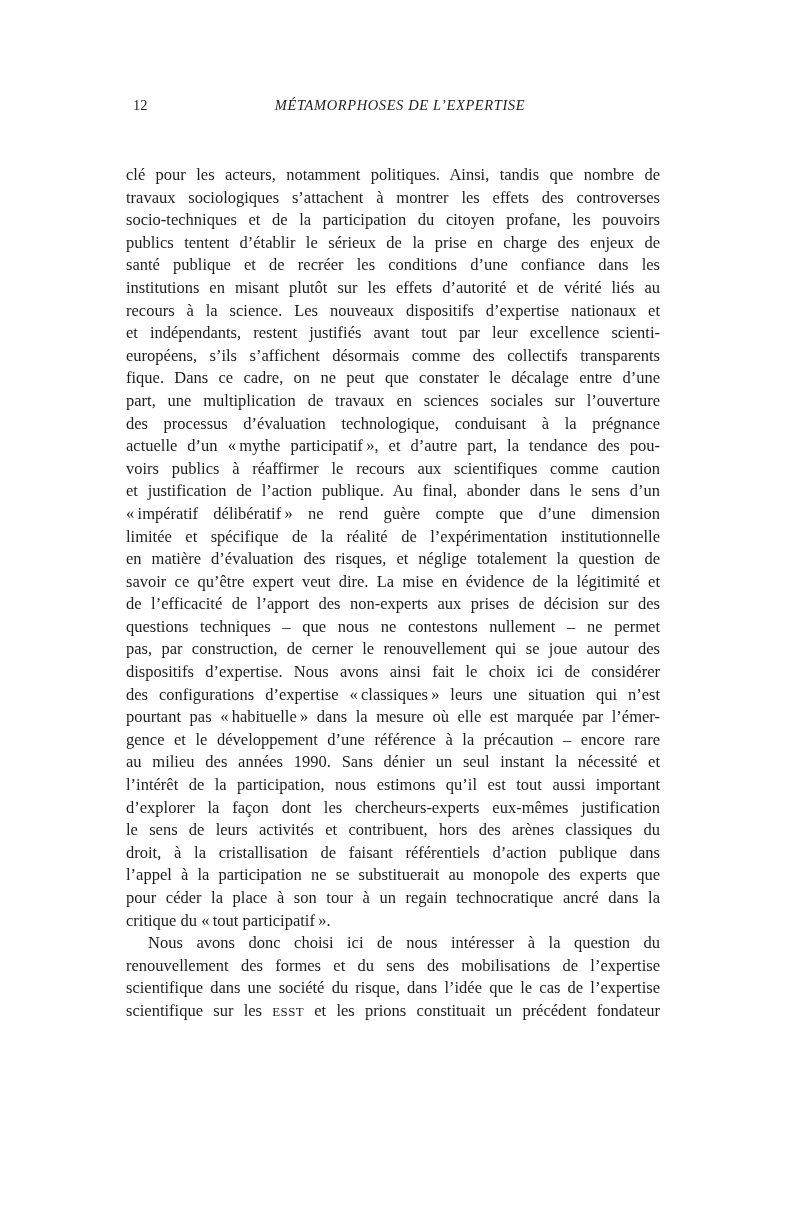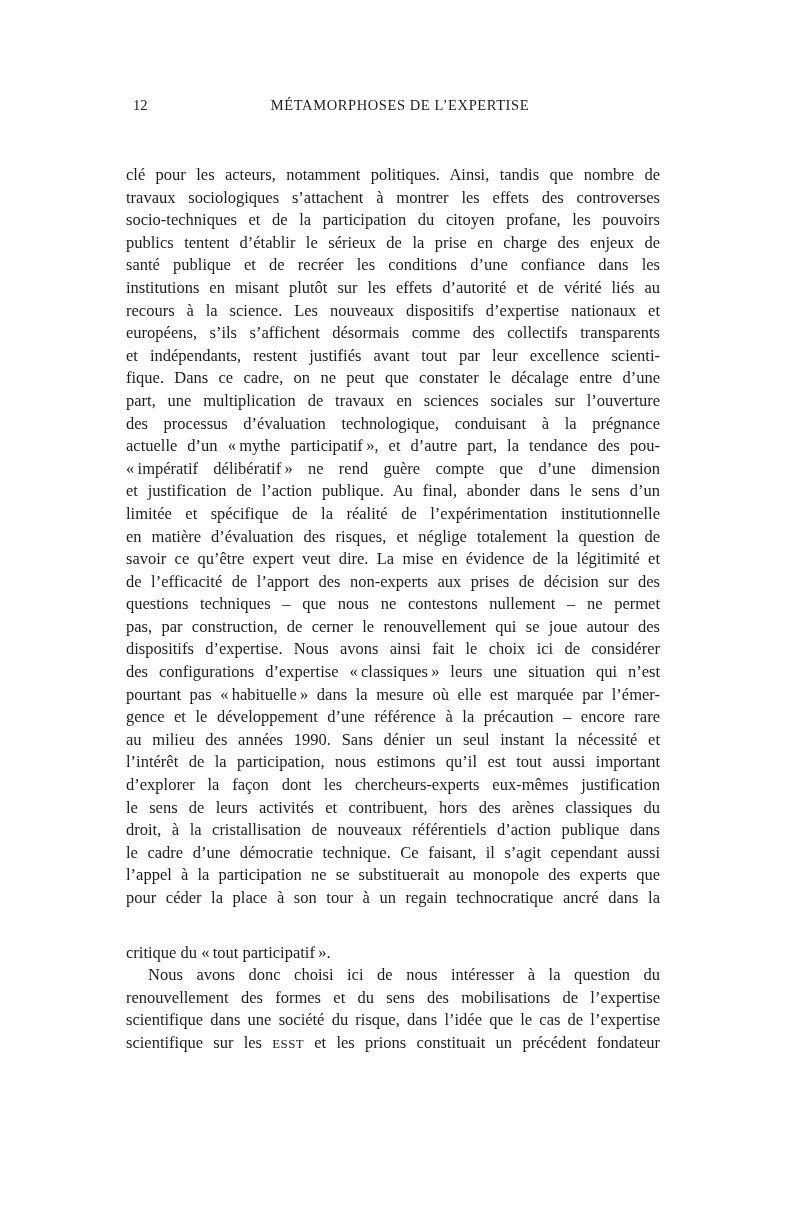"MÉTAMORPHOSES DE L’EXPERTISE" .running-title { font-style: none -> italic }
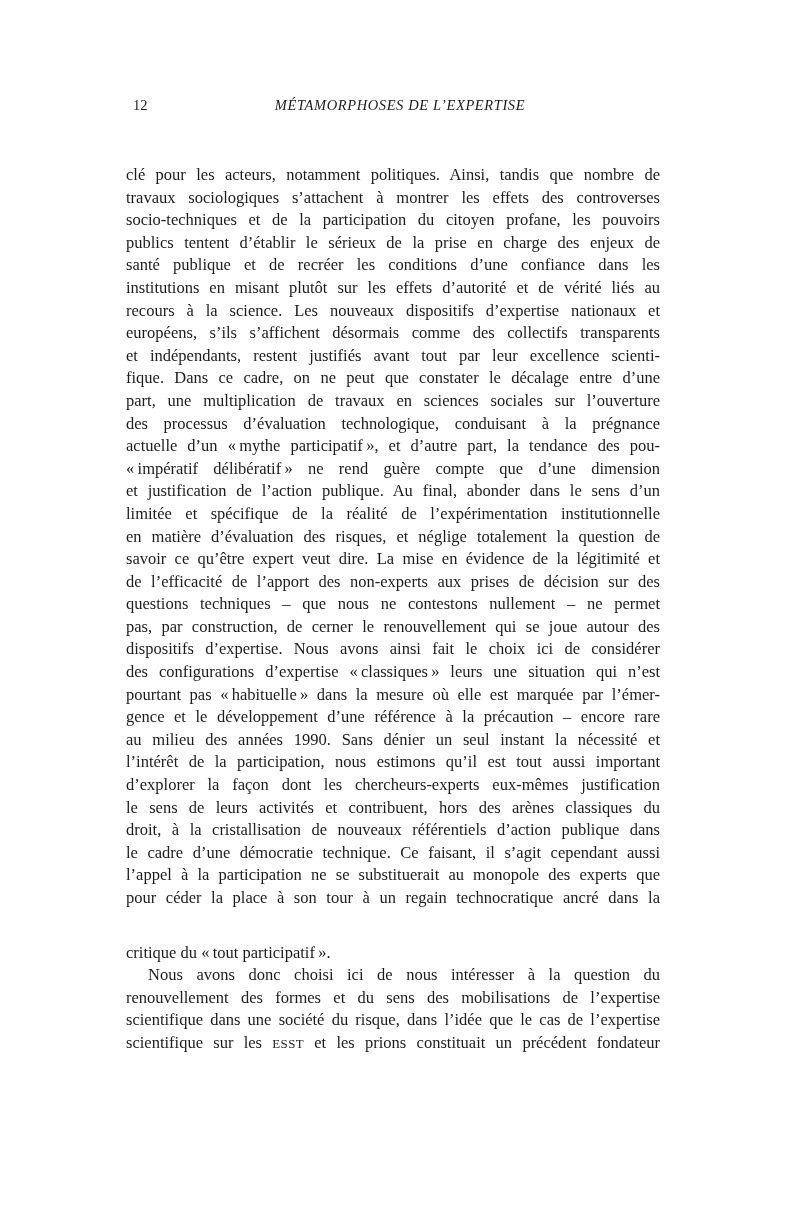"européens, s’ils s’affichent désormais" div.line { order: before "et indépendants, restent justifiés avant" -> after "et indépendants, restent justifiés avant" }
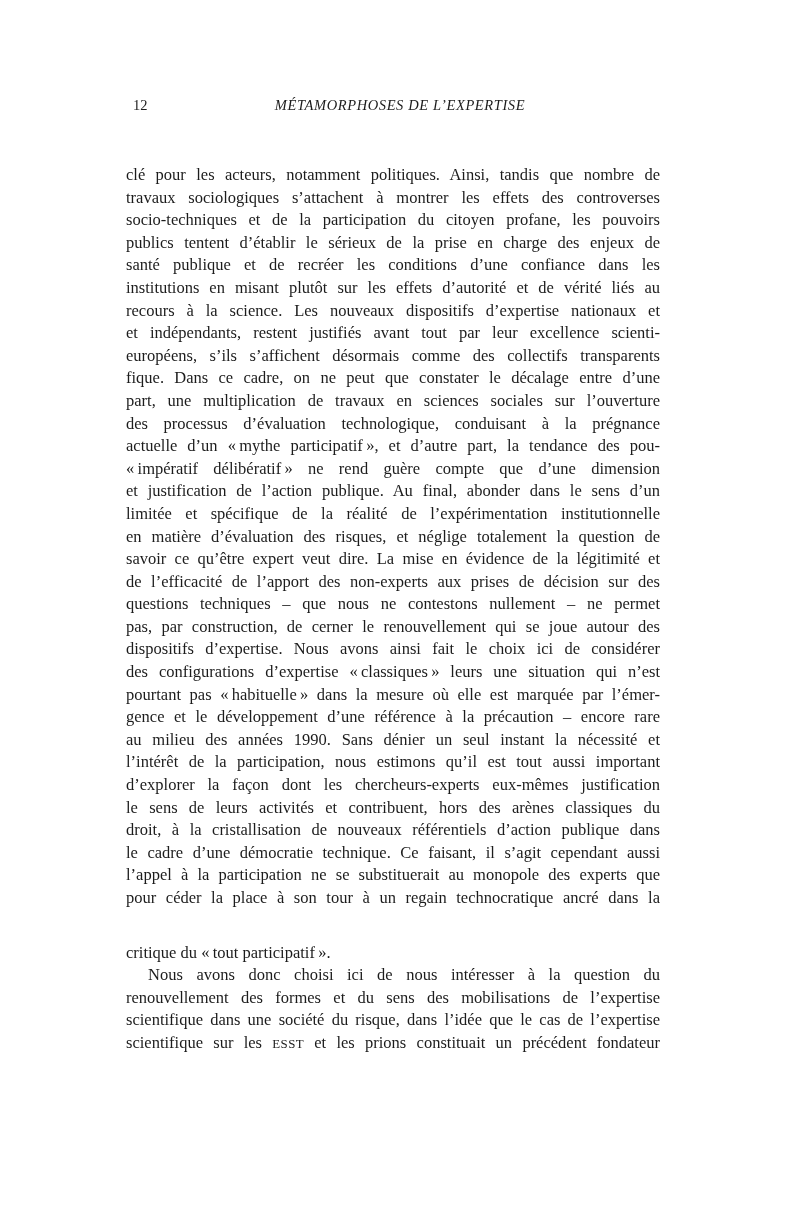"voirs publics à réaffirmer le" div.line { html: none -> <div>voirs publics à réaffirmer le recours aux scientifiques comme caution</div> }
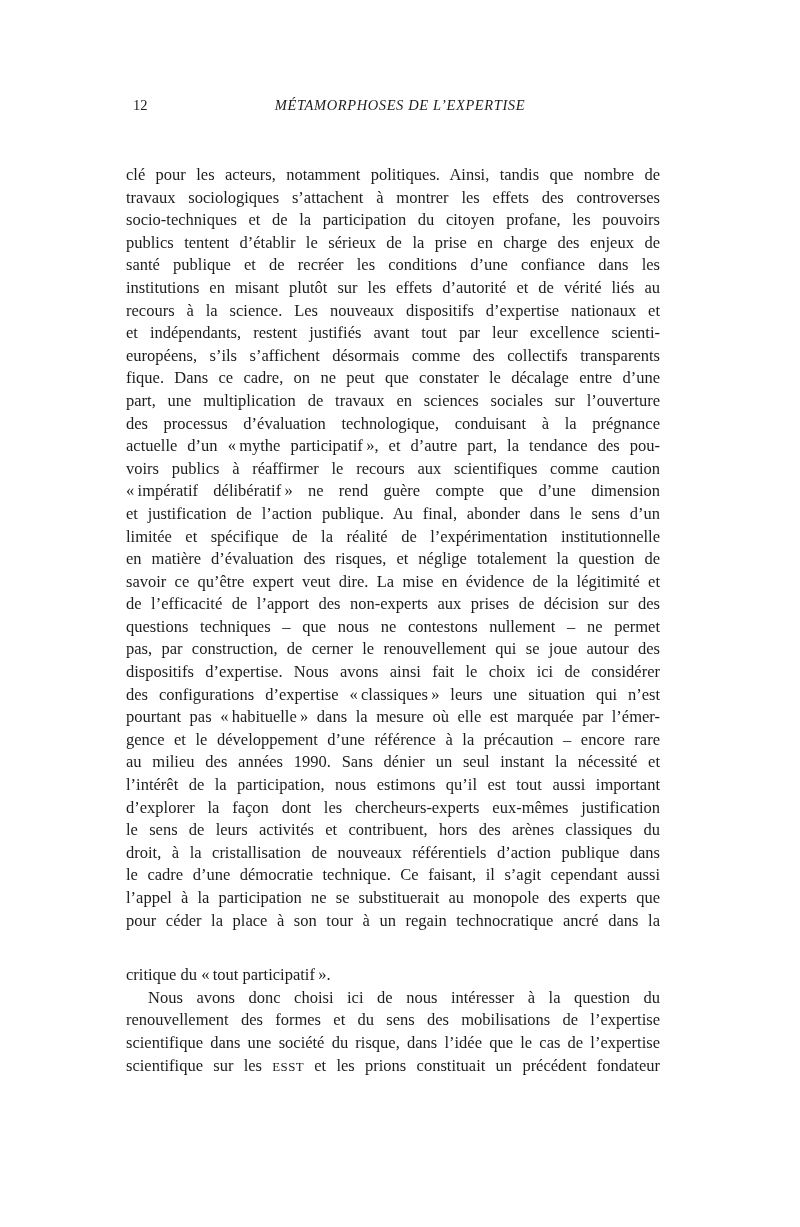"« impératif délibératif » ne" div.line { order: before "et justification de l’action publique." -> after "et justification de l’action publique." }
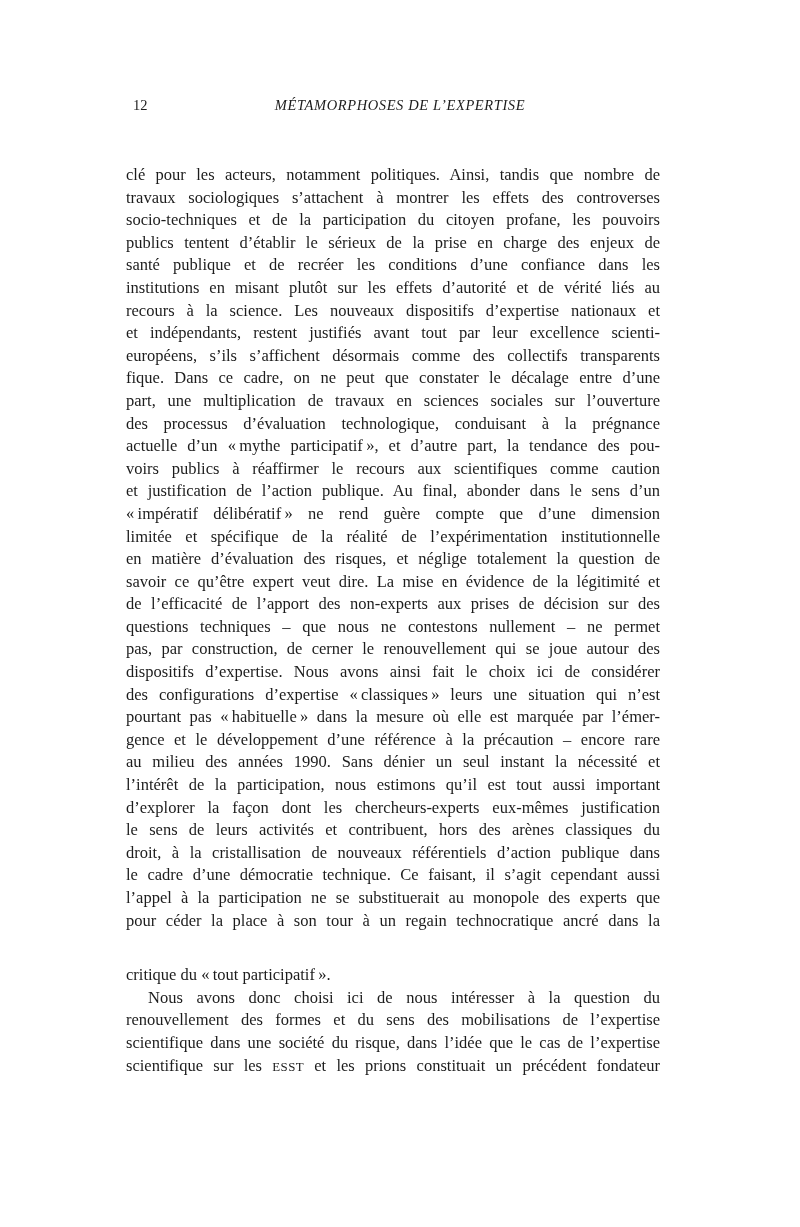"droit, à la cristallisation de" div.line { text: nouveaux -> faisant }
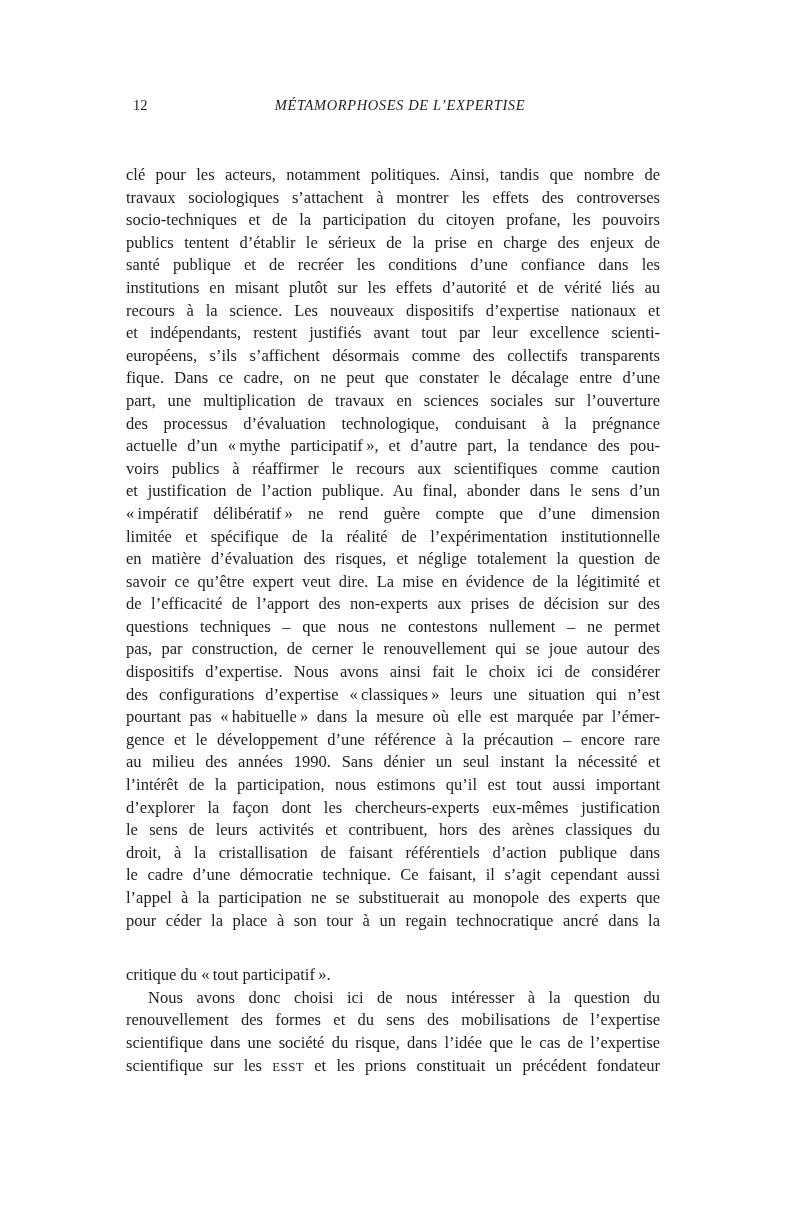"le cadre d’une démocratie technique." div.line { html: <div>le cadre d’une démocratie technique. Ce faisant, il s’agit cependant aussi</div> -> none }
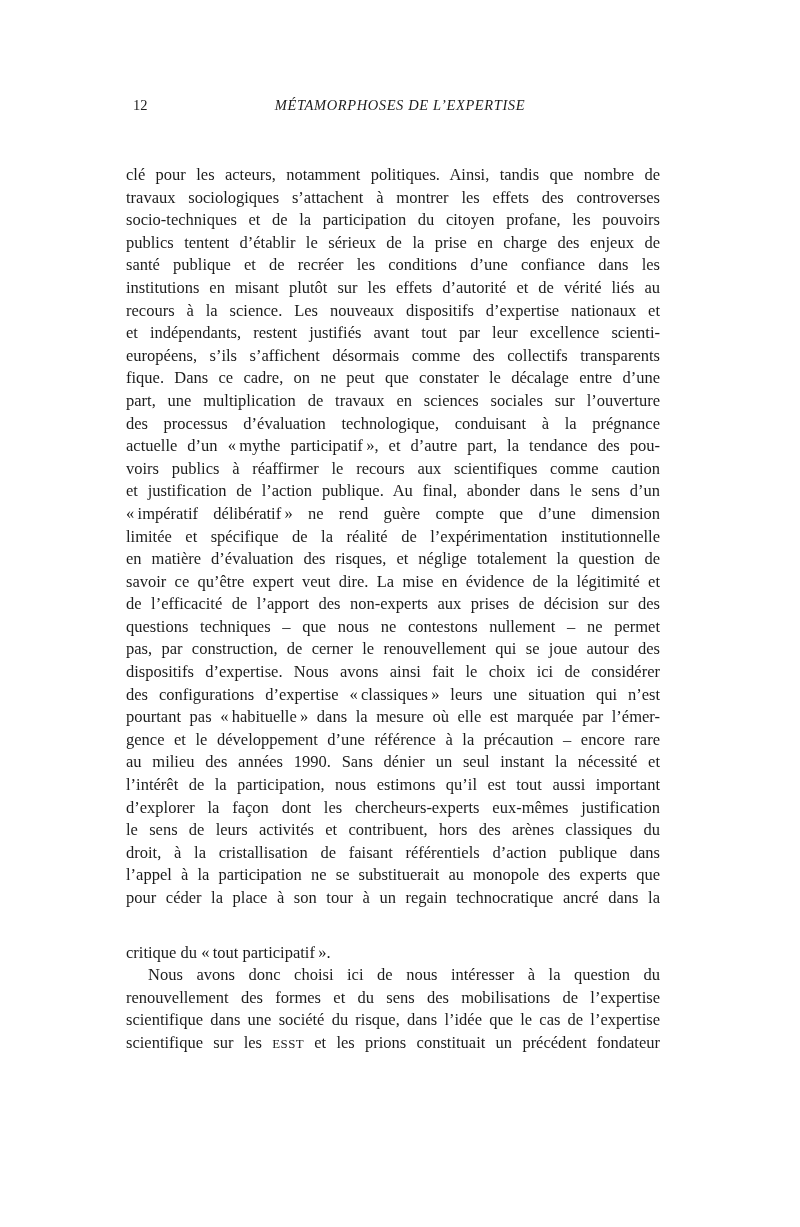"critique du « tout participatif" .para1 .lines .line:last-child { margin-top: 32px -> none }
